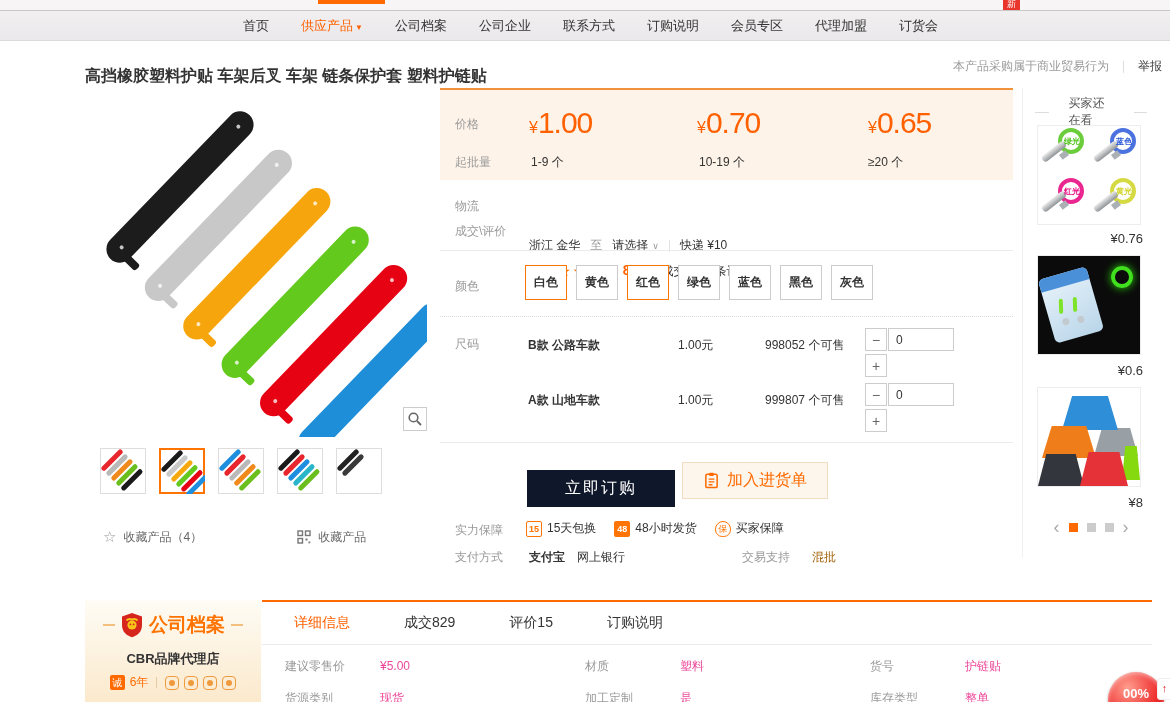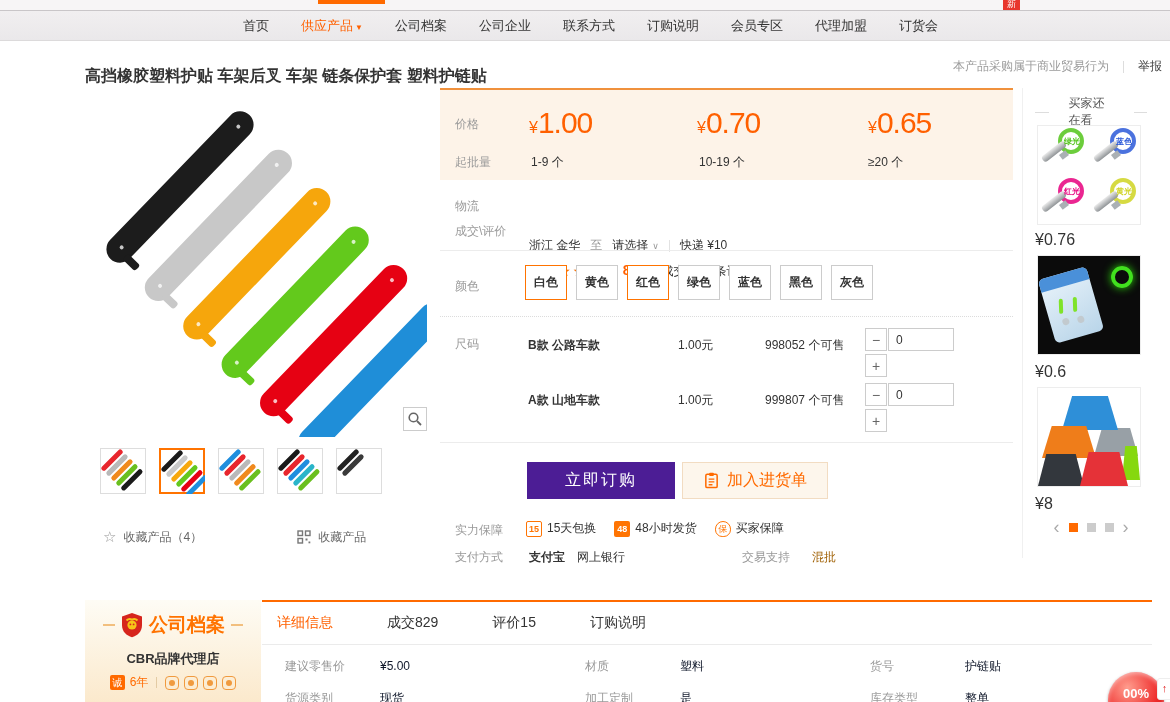"¥0.76" .sb-price { font-size: 16px -> 13px; text-align: left -> right }
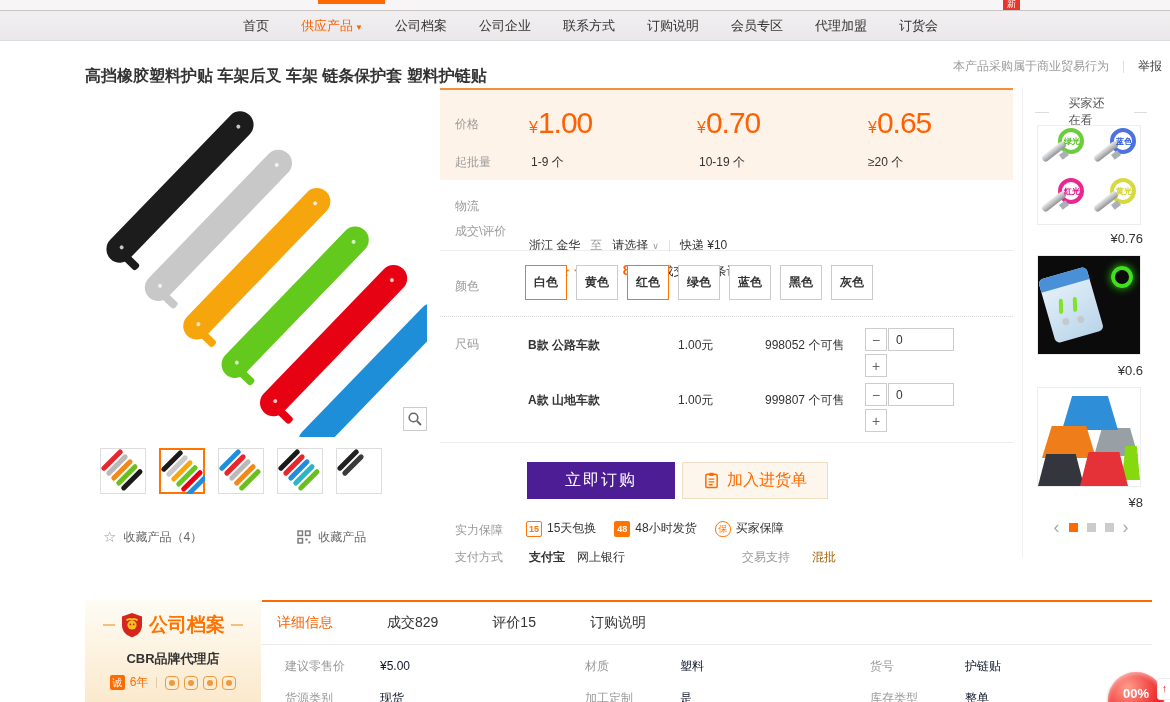"立即订购" .btn-order { background: #4c1d95 -> #0f172a; top: 0 -> 8px }
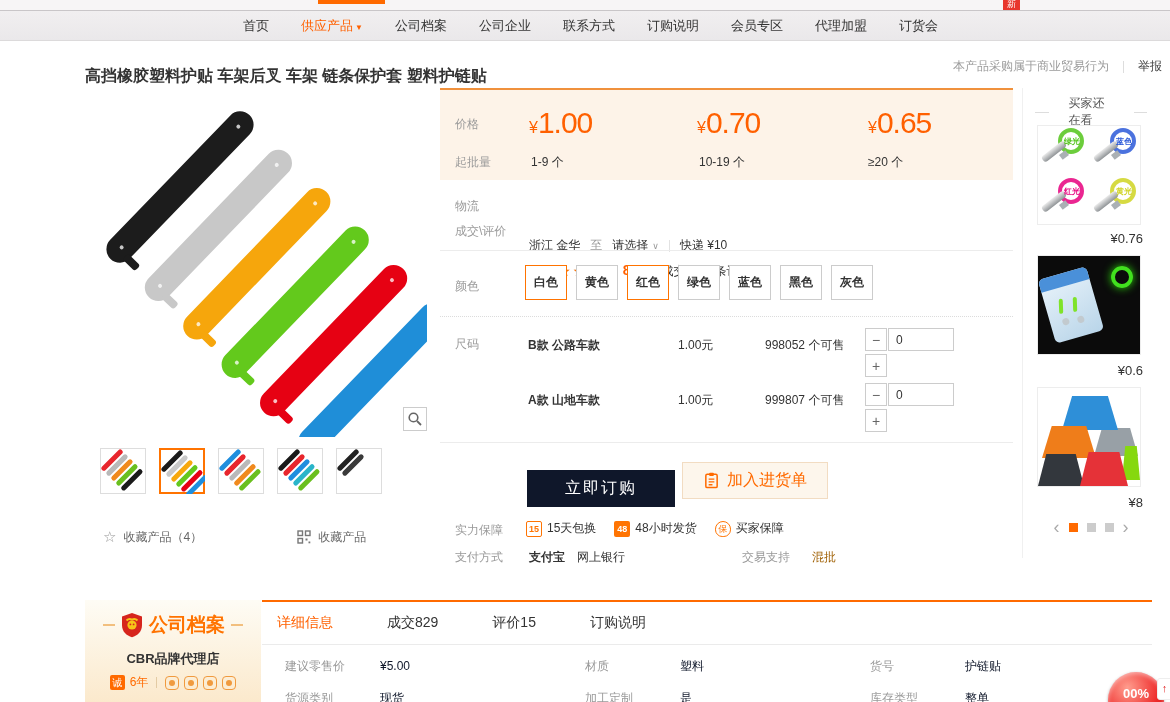"详细信息" .tabs { padding-left: 15px -> 32px }
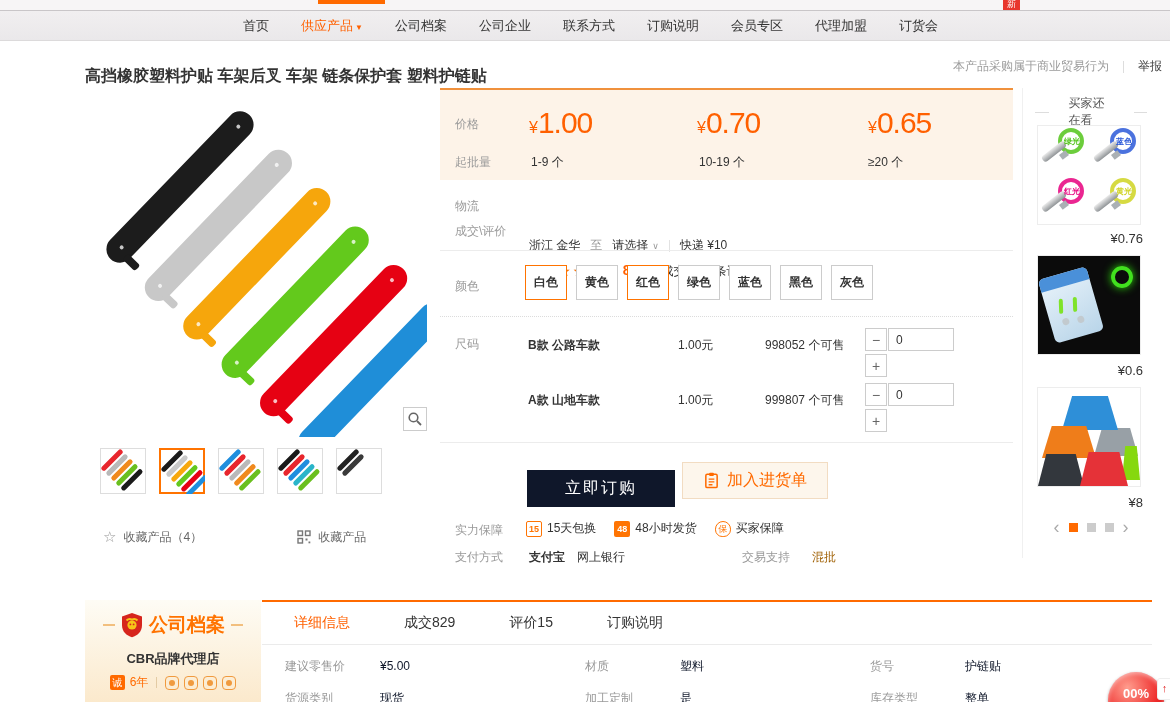"¥5.00" .dval { color: #0f172a -> #ec4899 }
